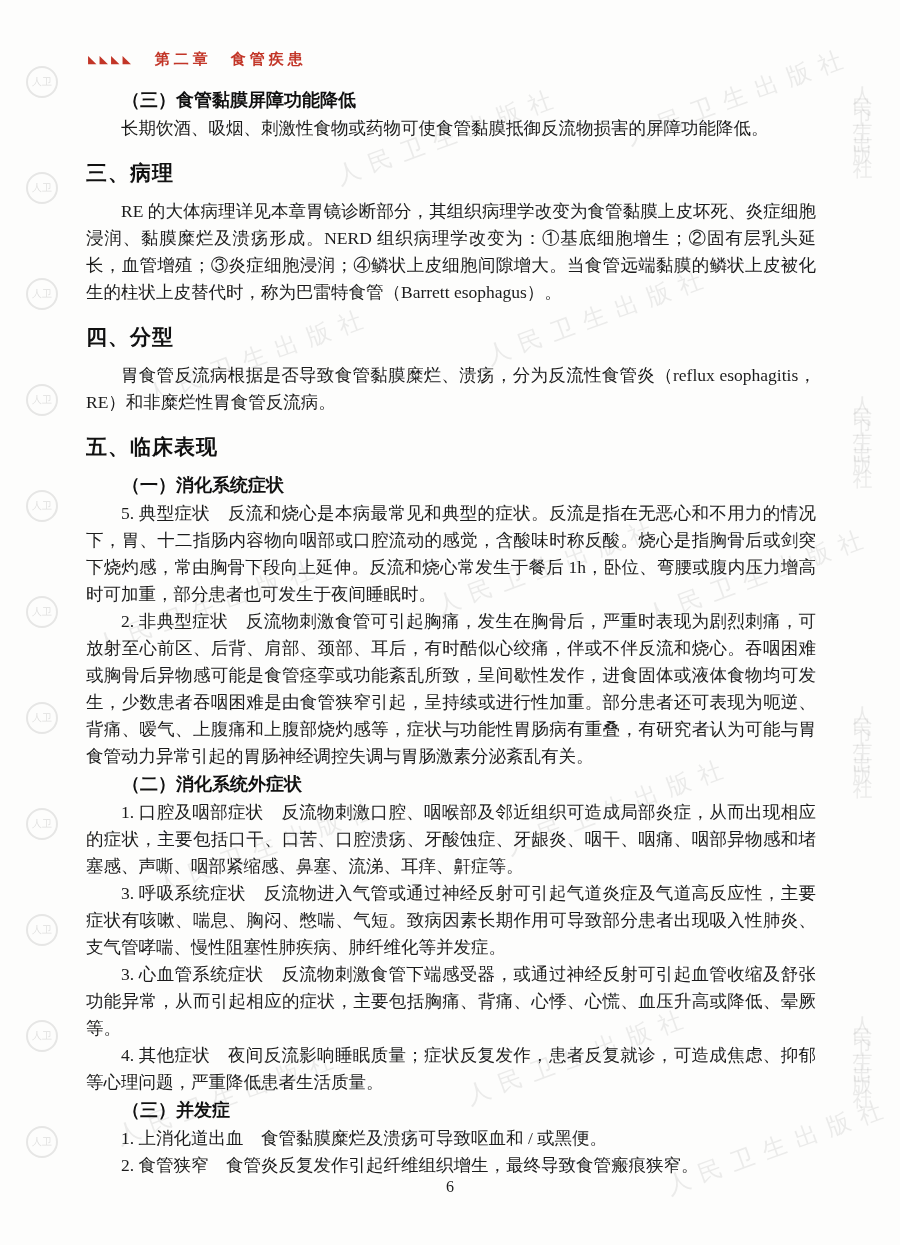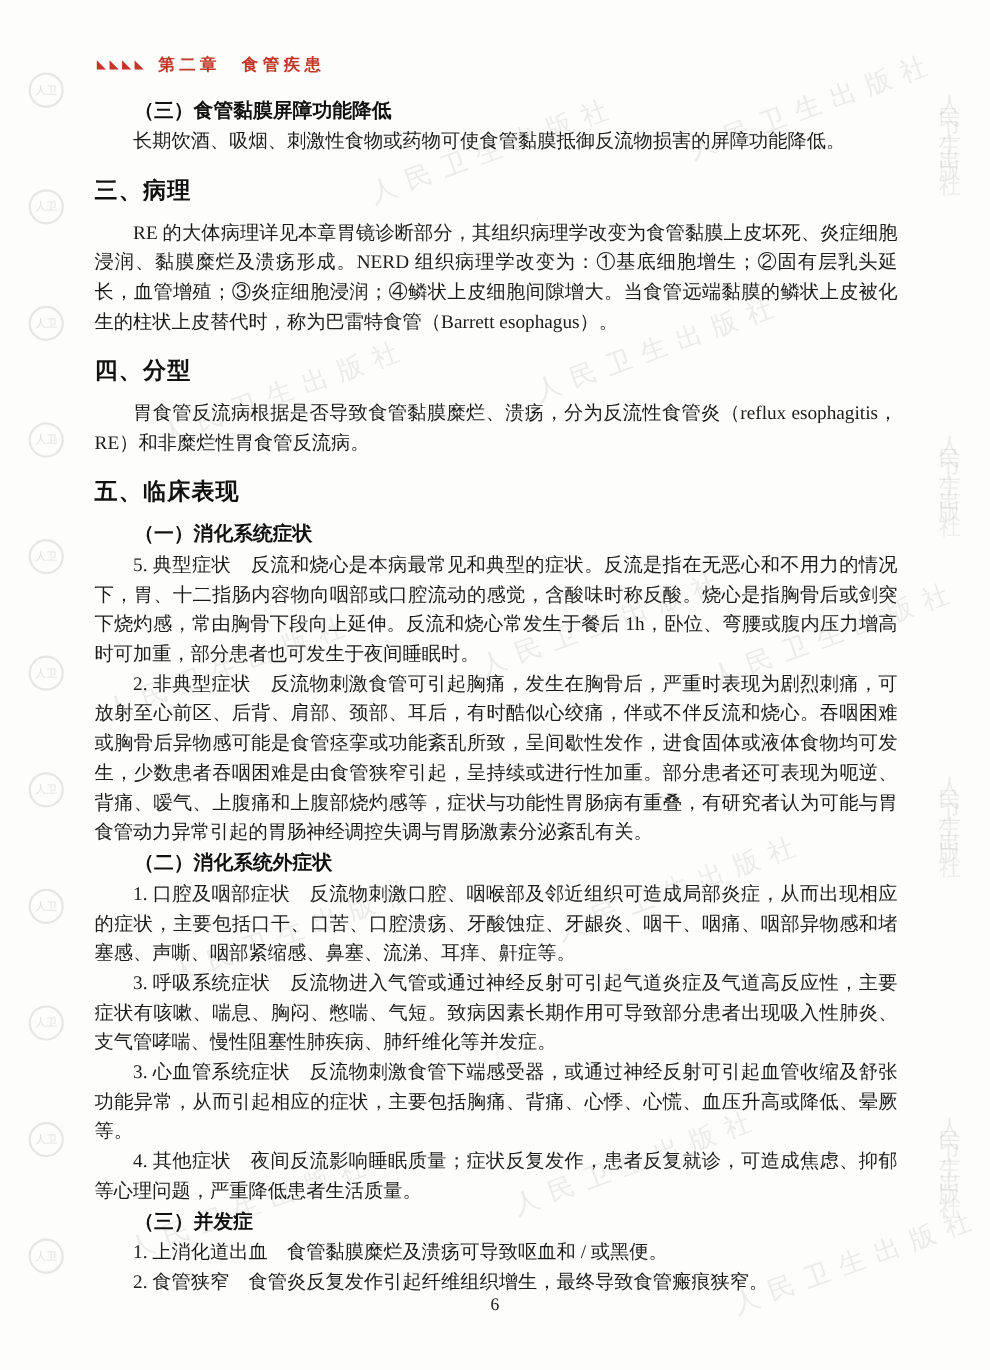"第二章 食管疾患" .chapter-title { margin-left: none -> 11px }
